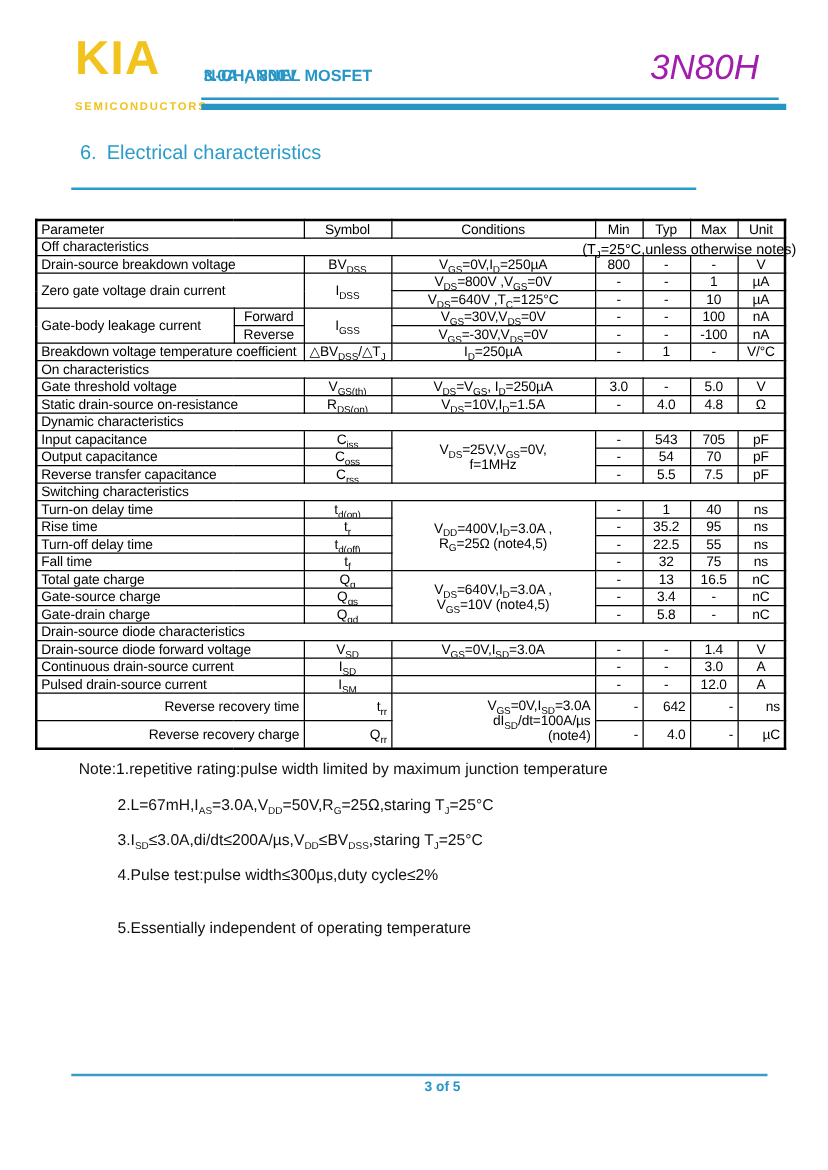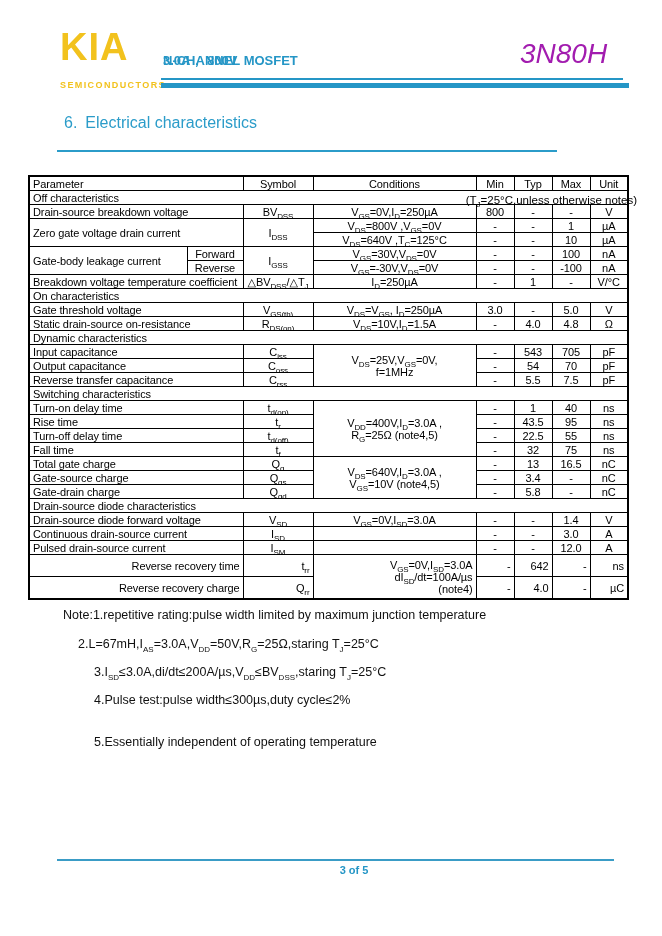"43.5" td { text: 43.5 -> 35.2 }
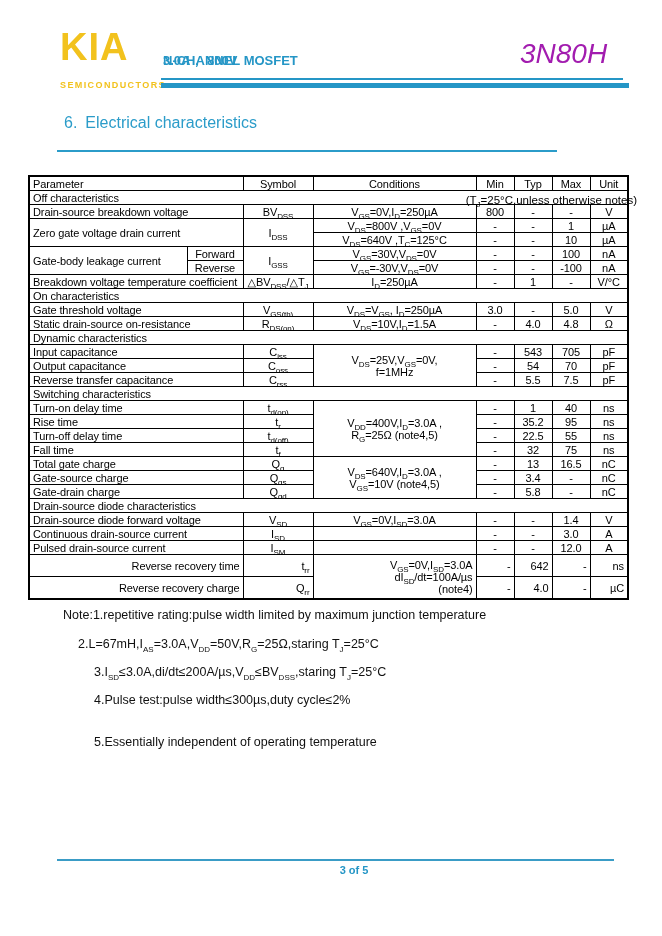"2.L=67mH,IAS=3.0A,VDD=50V,RG=25Ω,staring" .n2 { left: 78px -> 94px }
